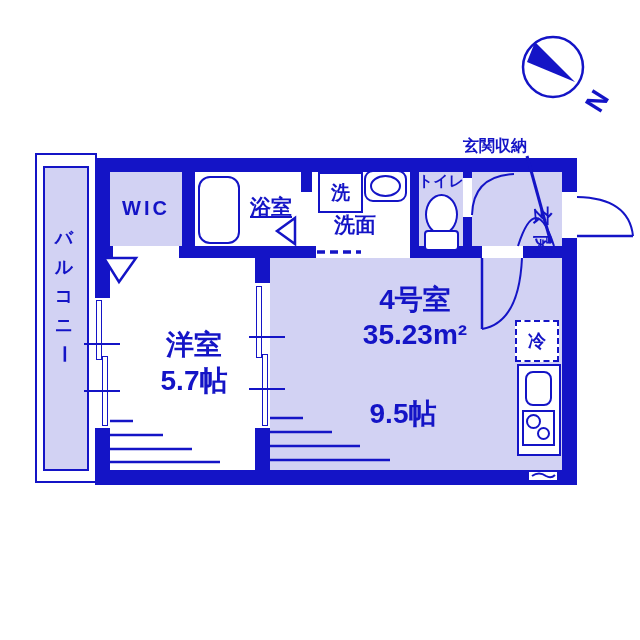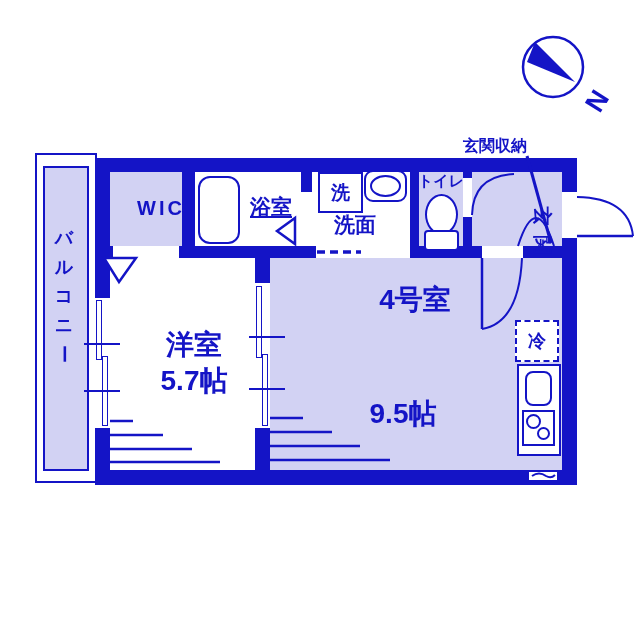"WIC" div.abs { margin-left: 15px -> none }
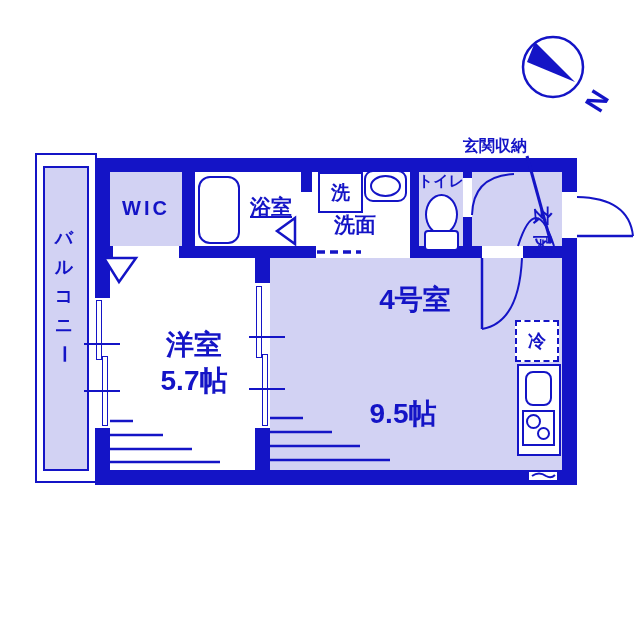"35.23m²" div.abs { html: none -> <div>35.23m²</div> }
